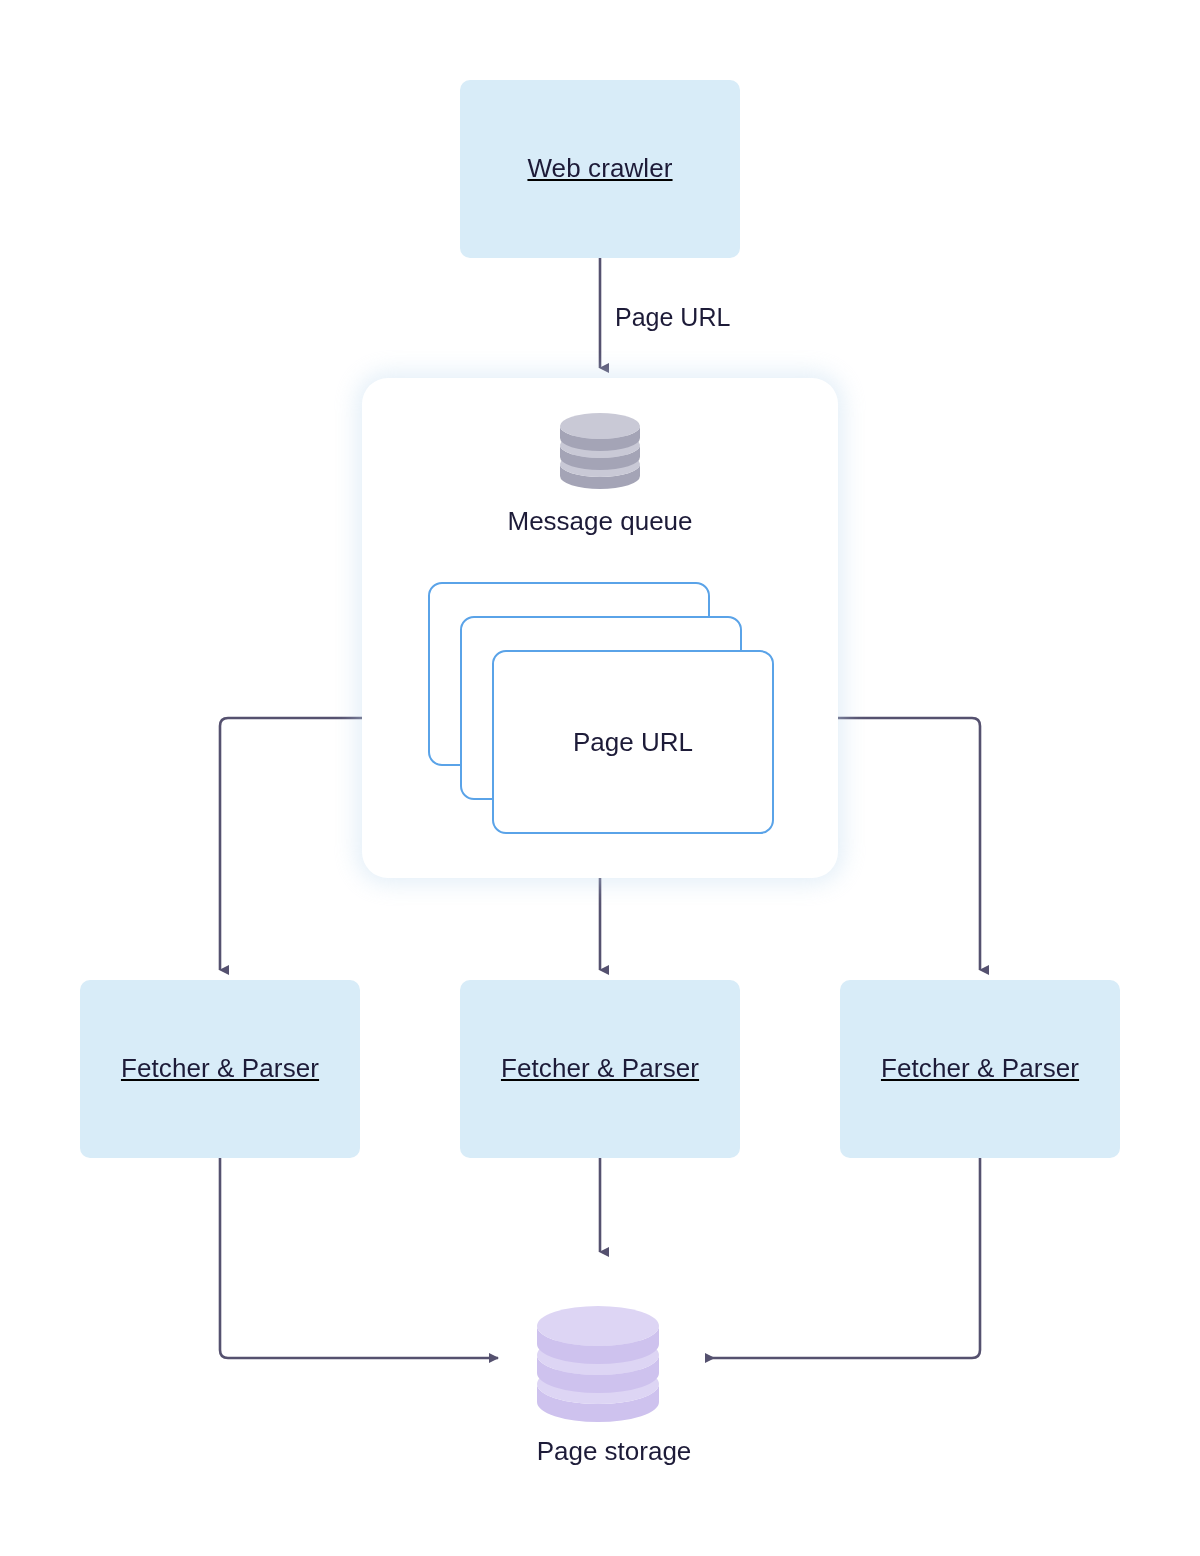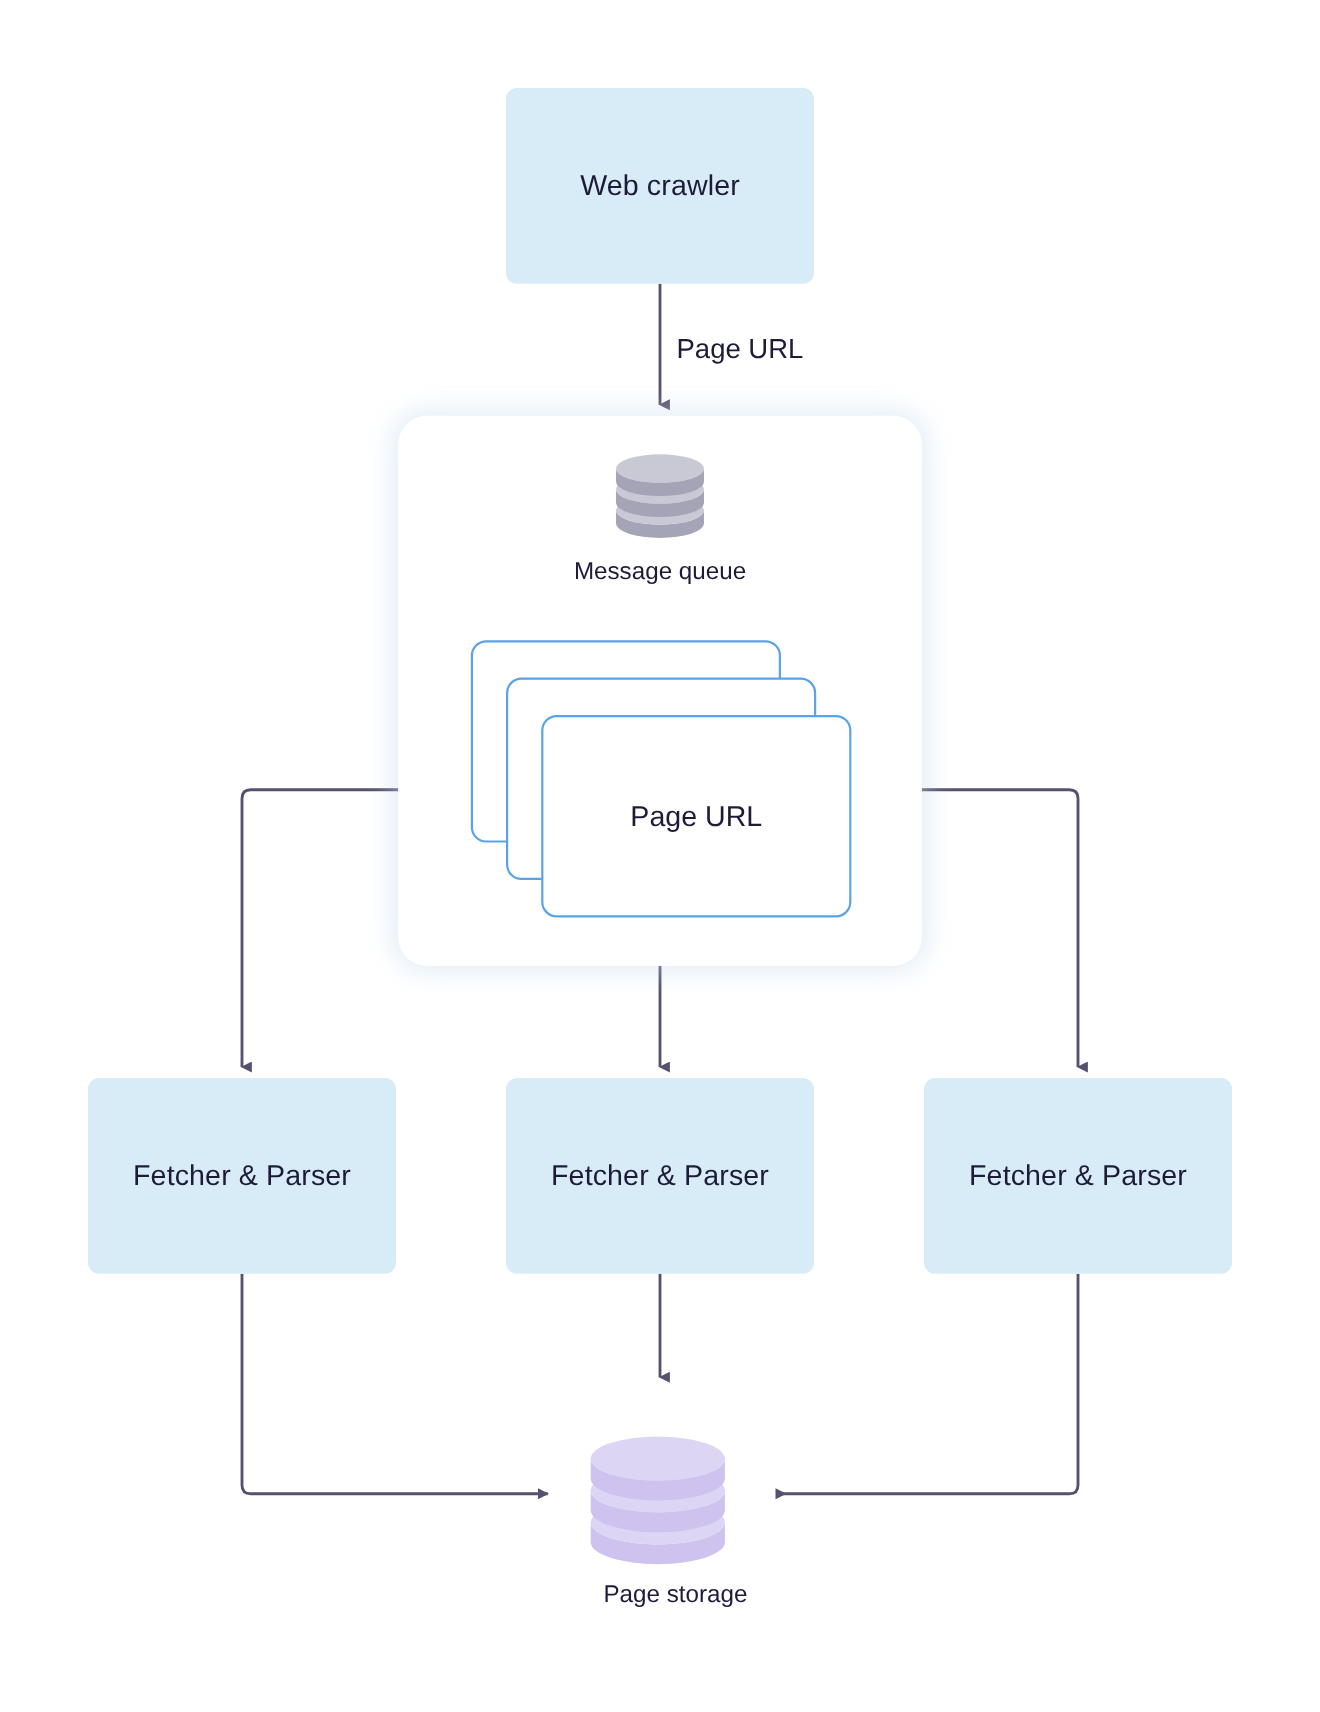"Web crawler" .proc-box { text-decoration: none -> underline }
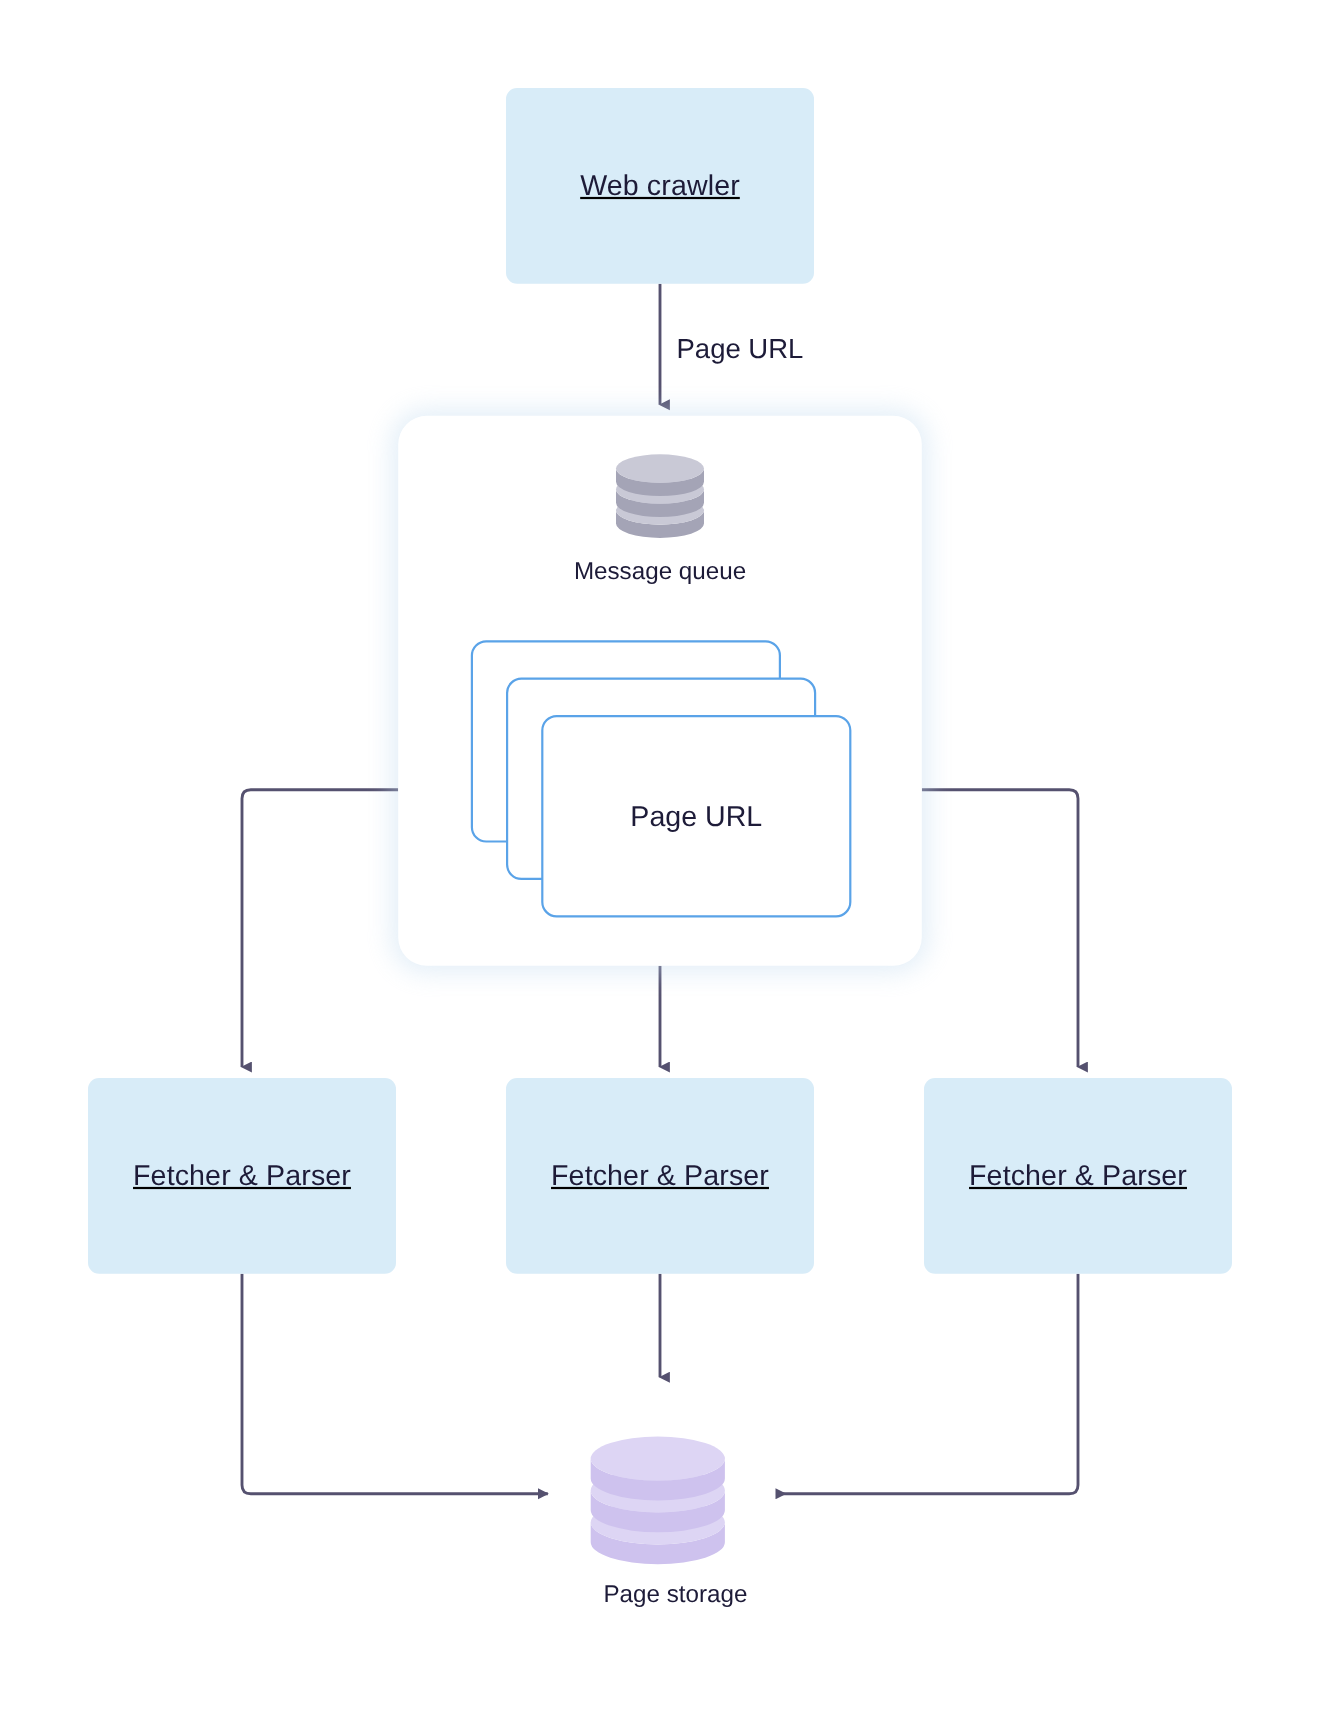"Message queue" .node-caption { font-size: 22px -> 26px }
